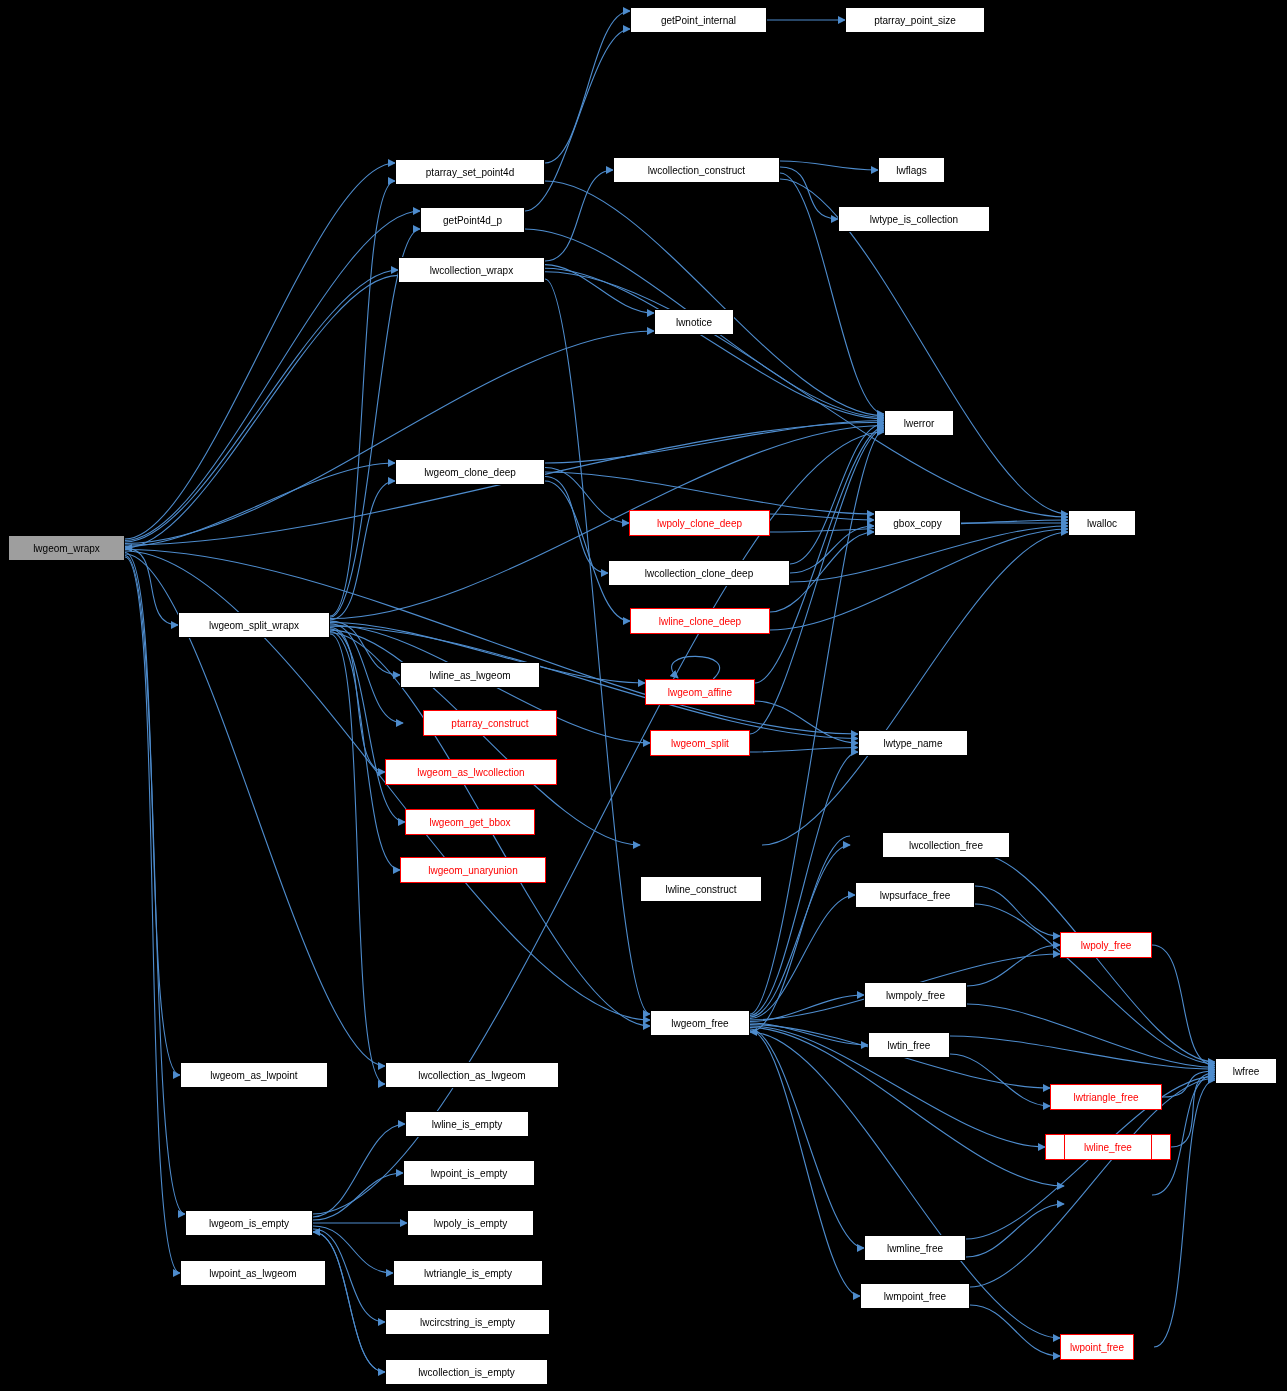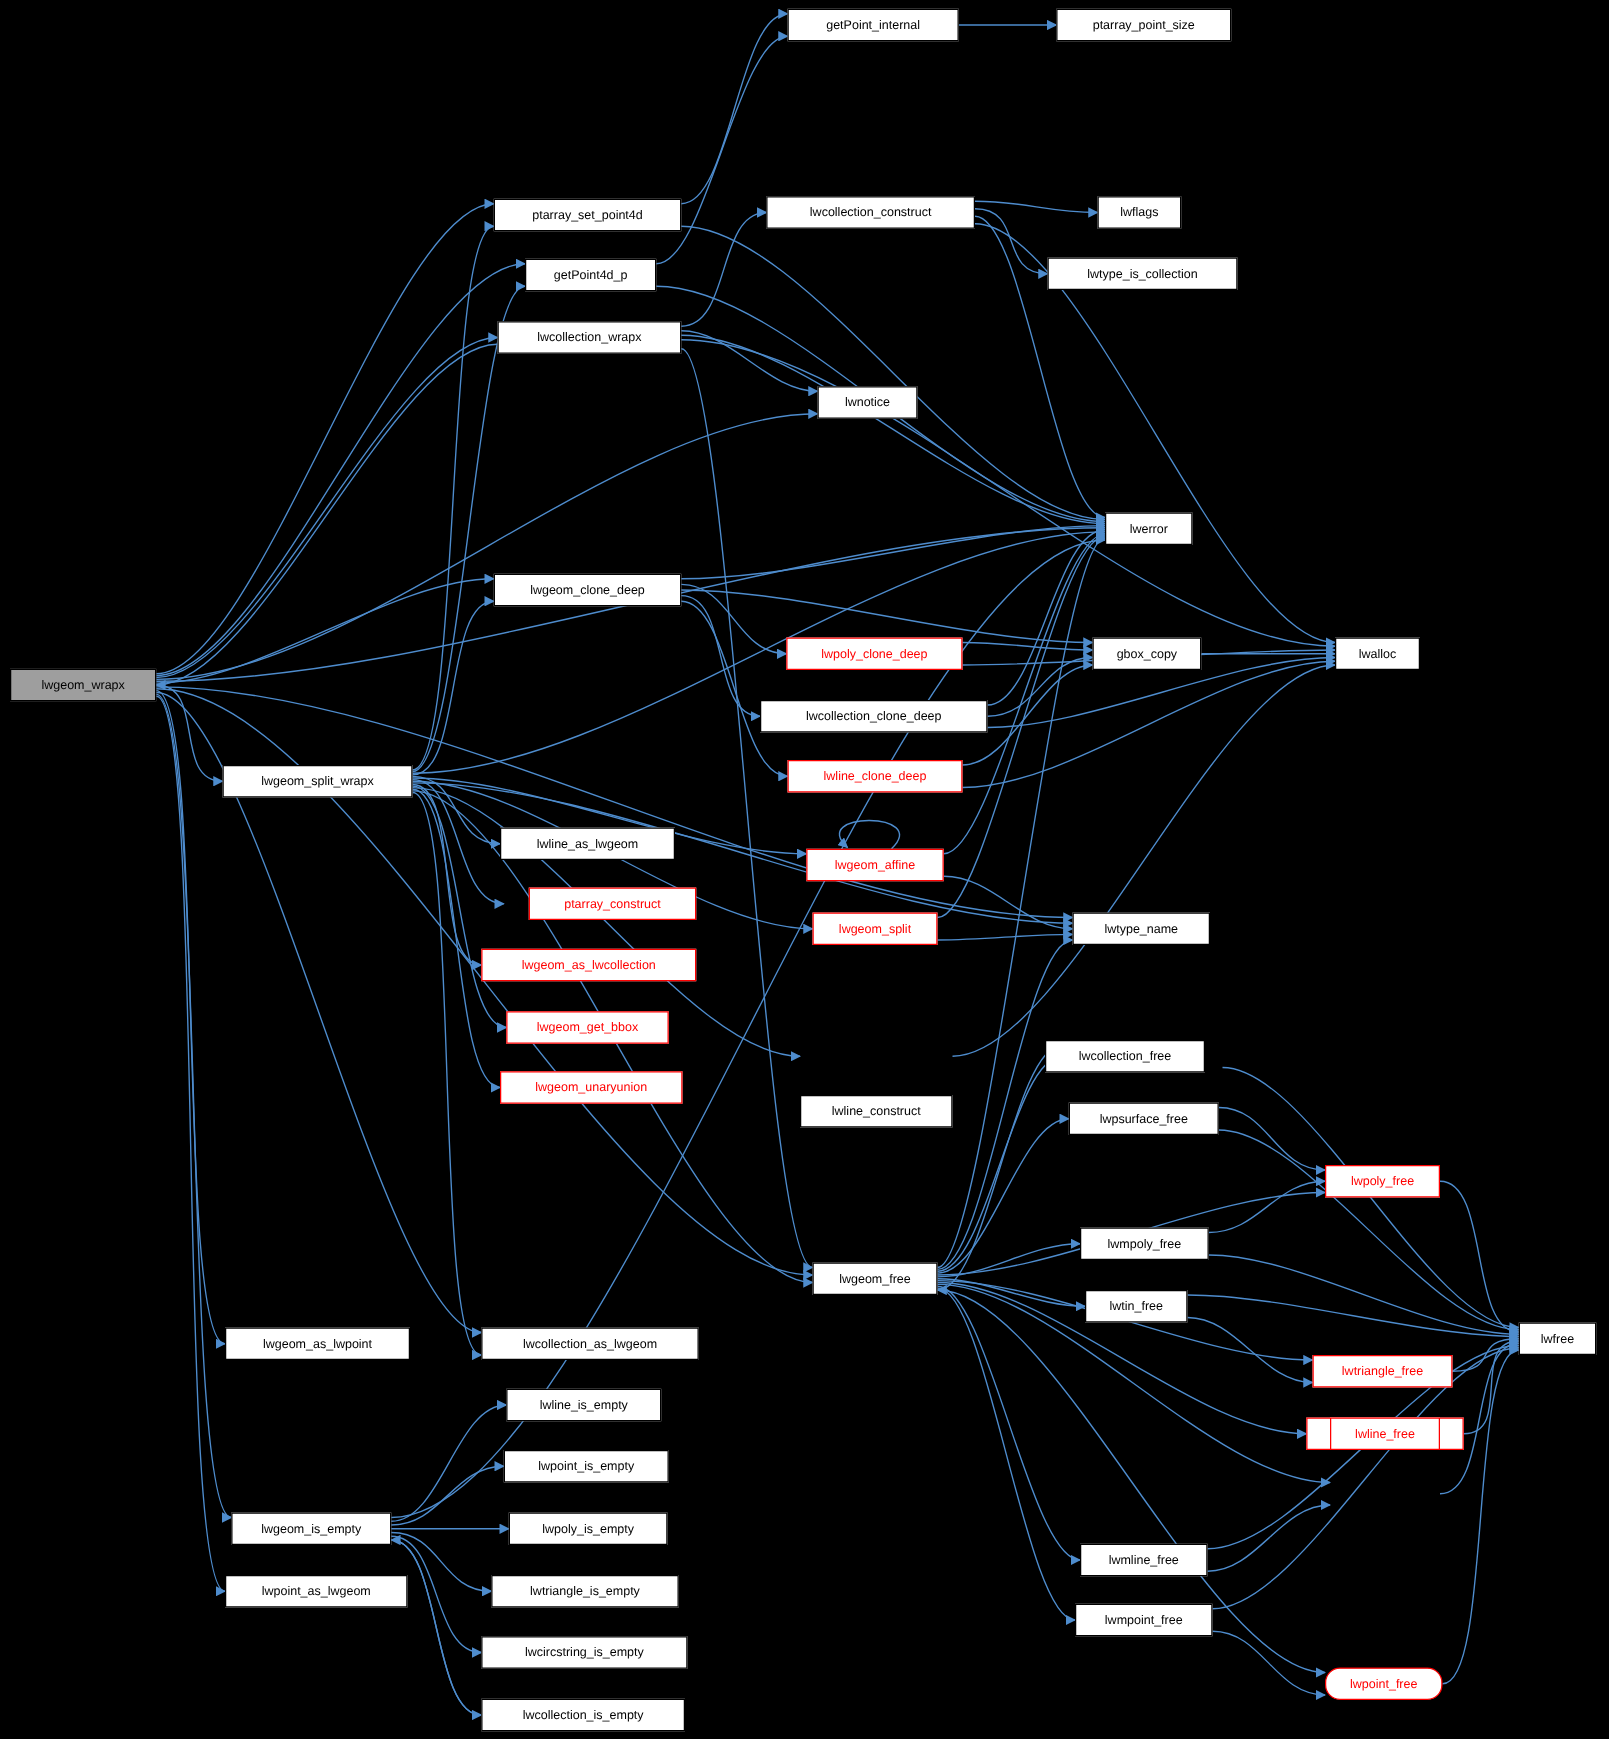"lwcollection_free" div.node { left: 836px -> 882px }
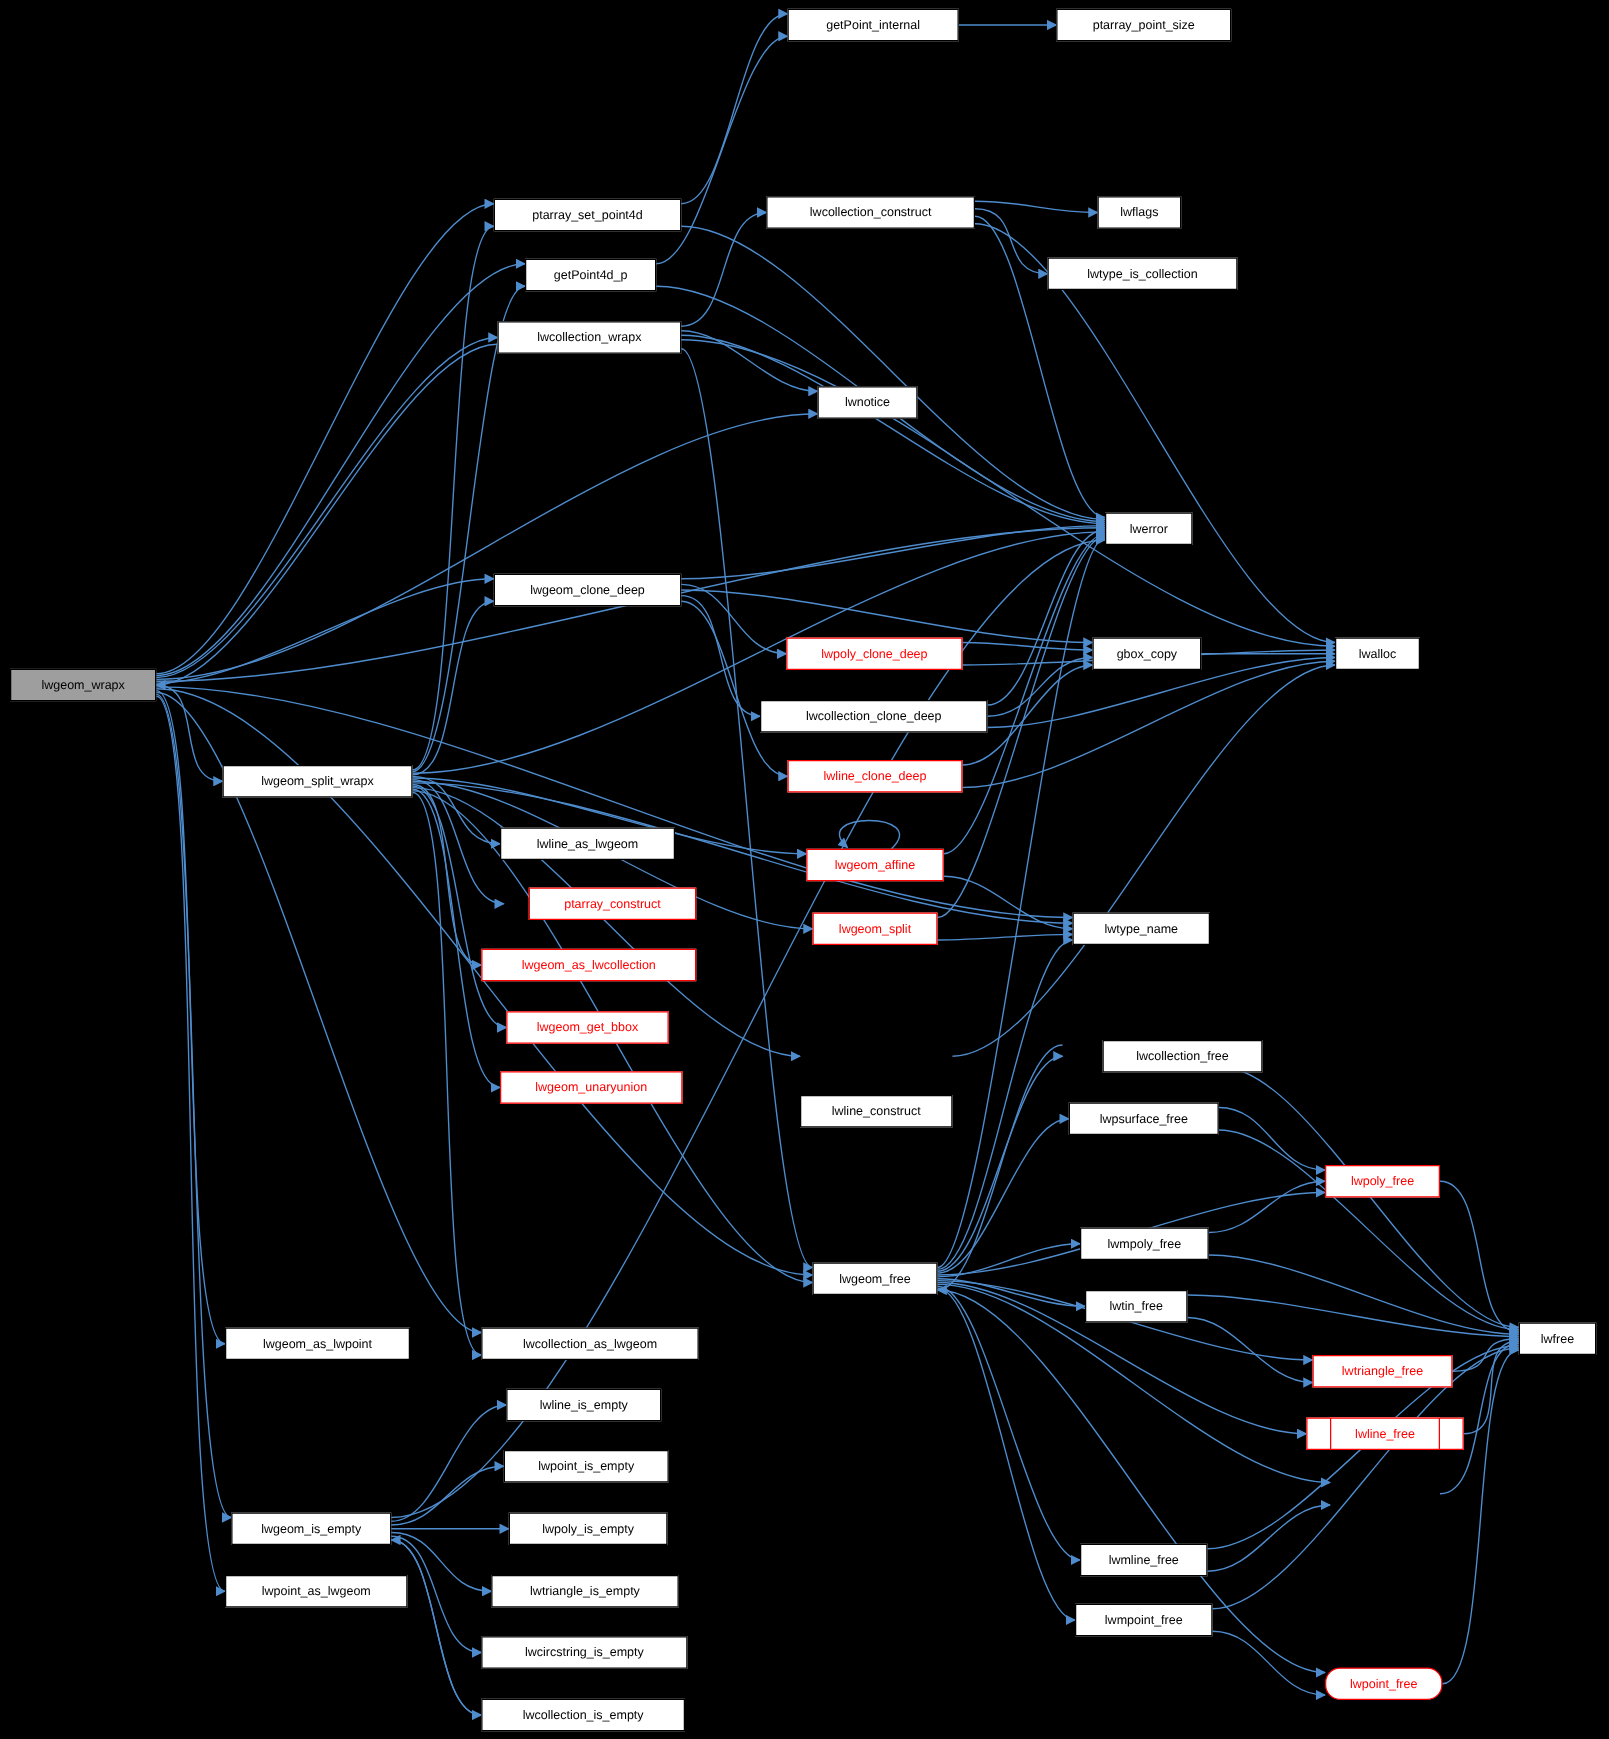"lwpoint_free" div.node { border-radius: 12px -> none; width: 94px -> 74px }
